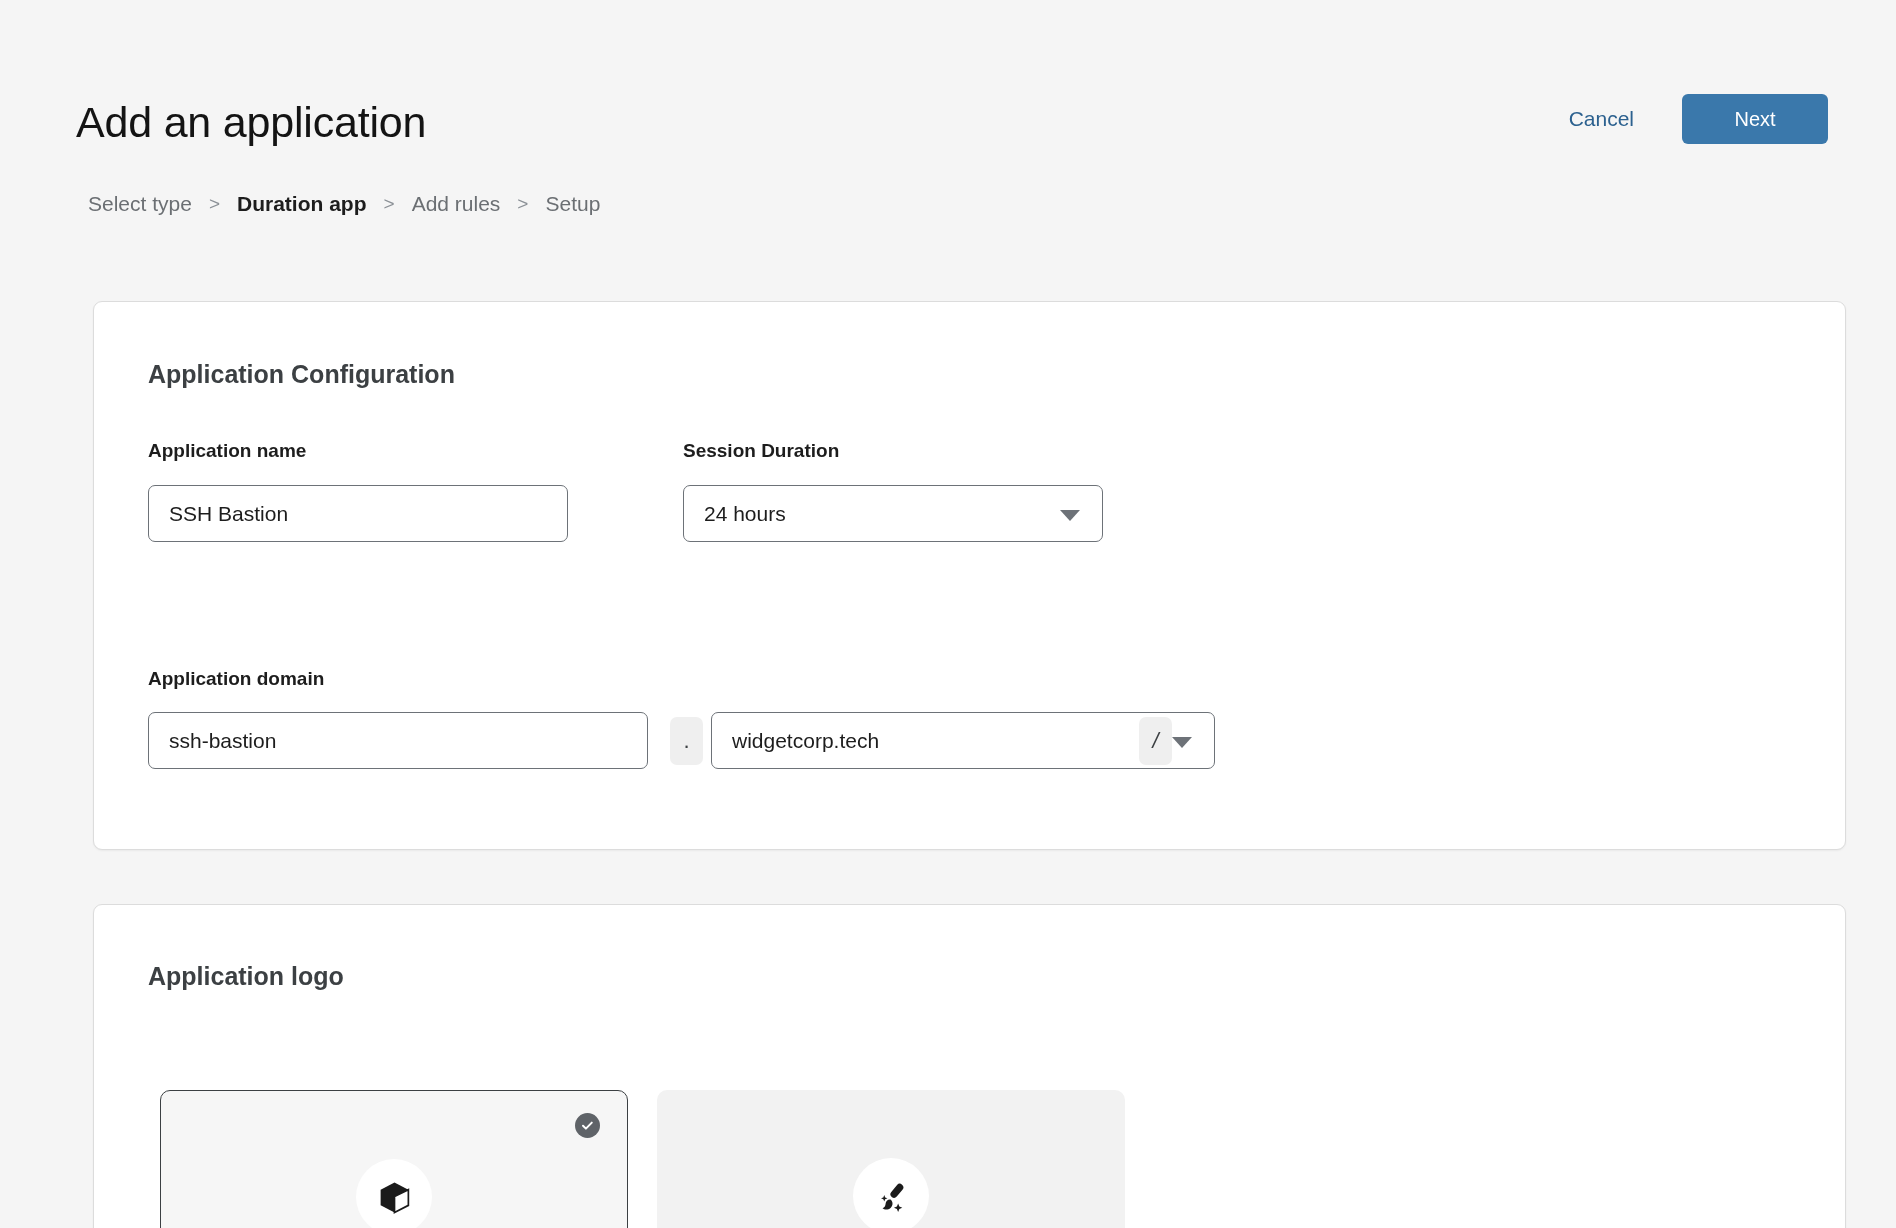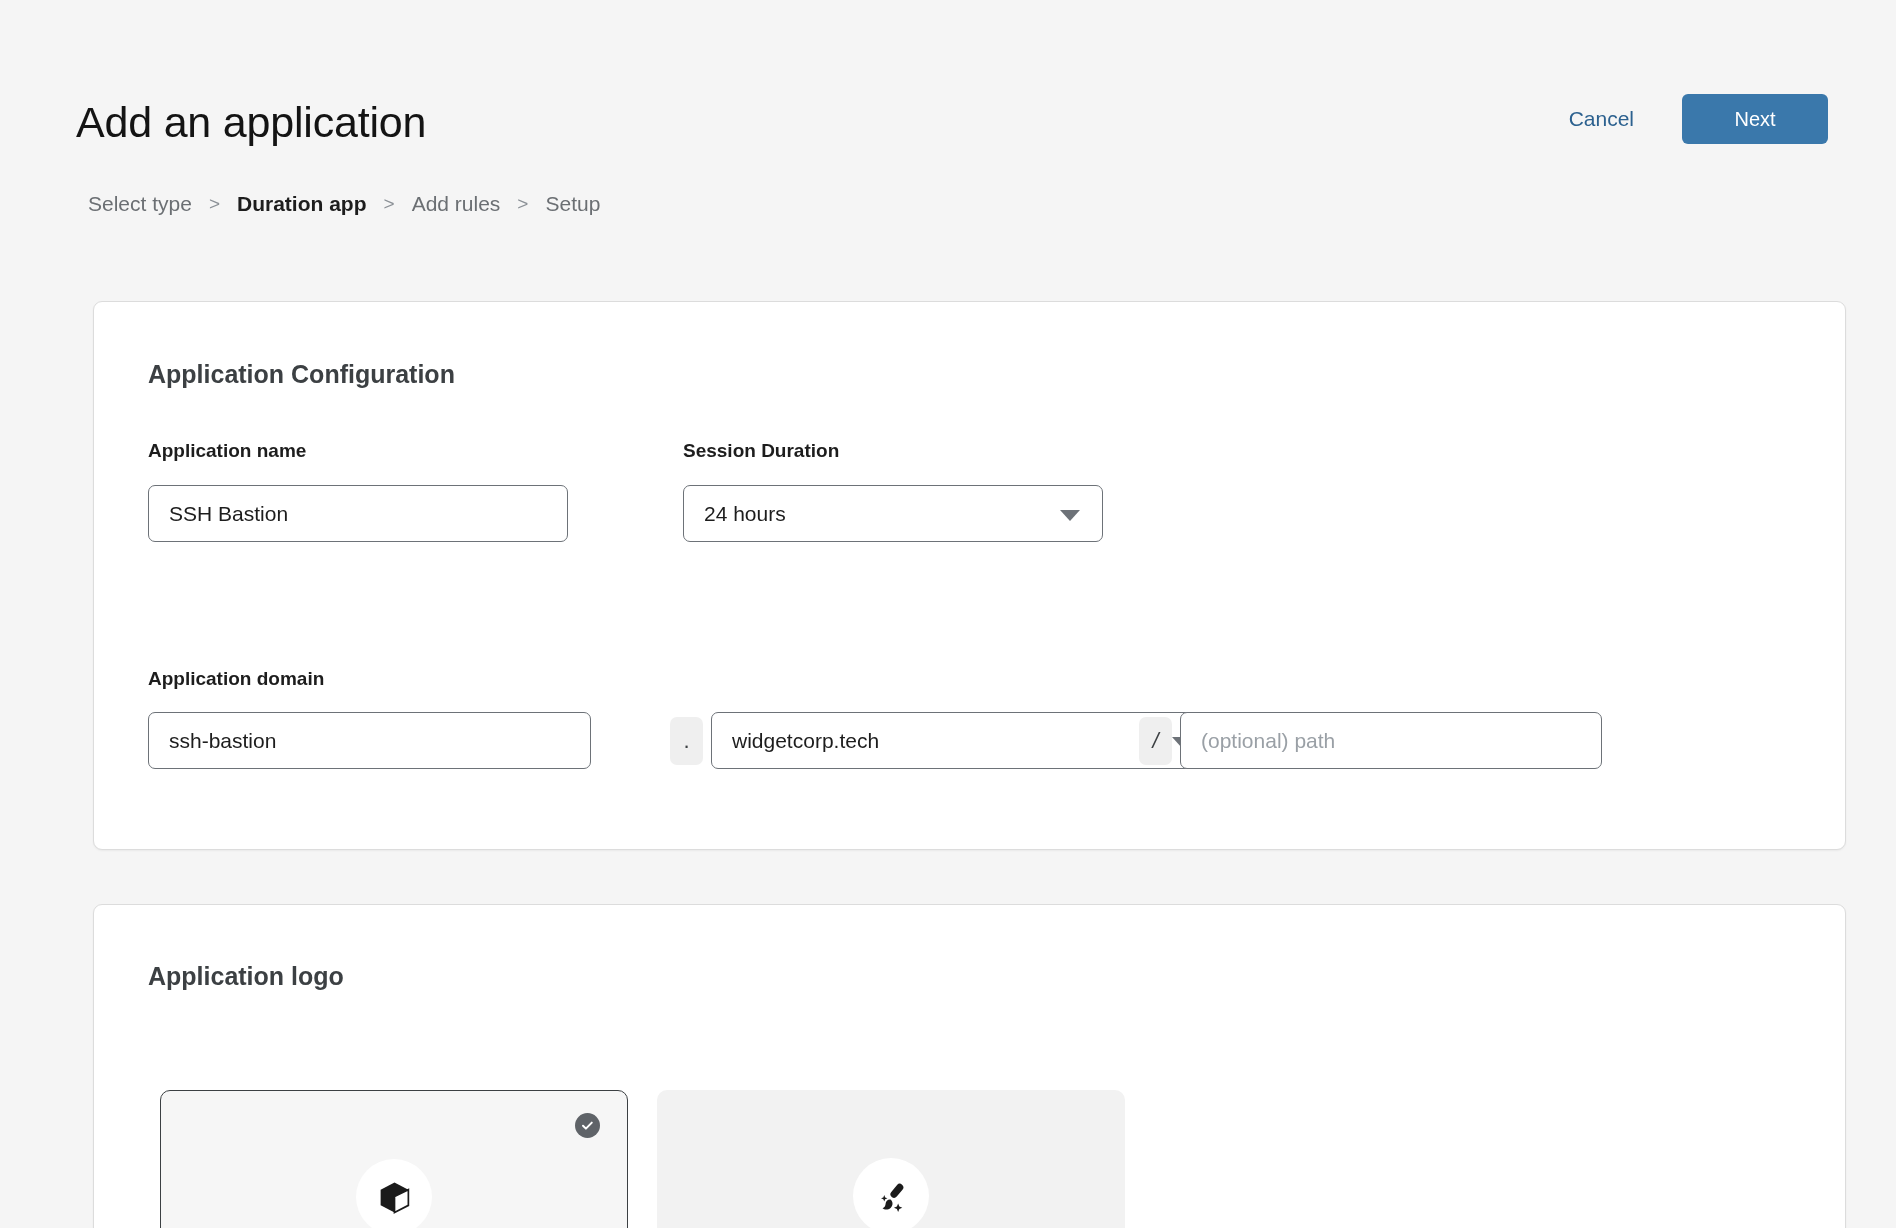"ssh-bastion" .inp-subdomain { width: 443px -> 500px }
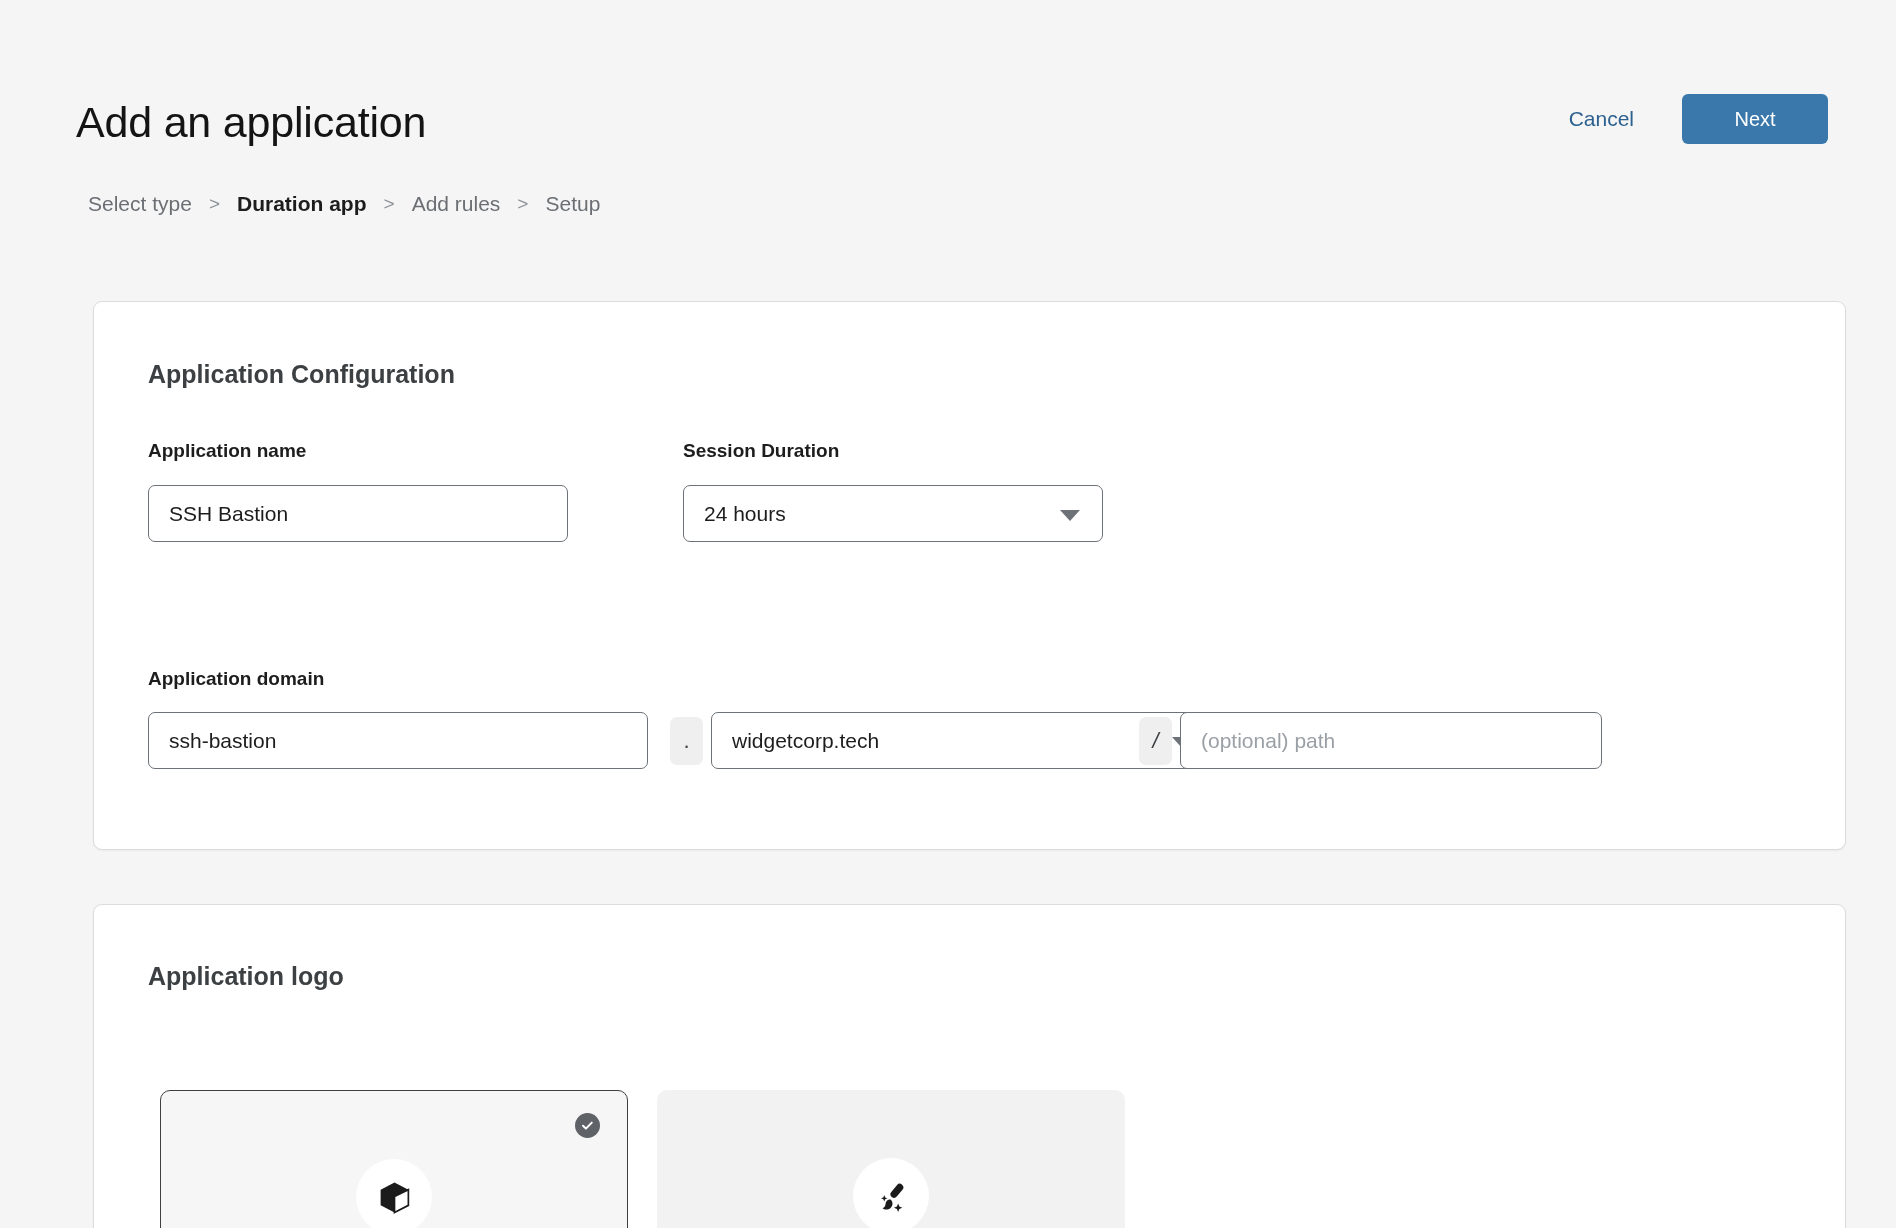"(optional) path" input.text-input { html: <input> -> none }
